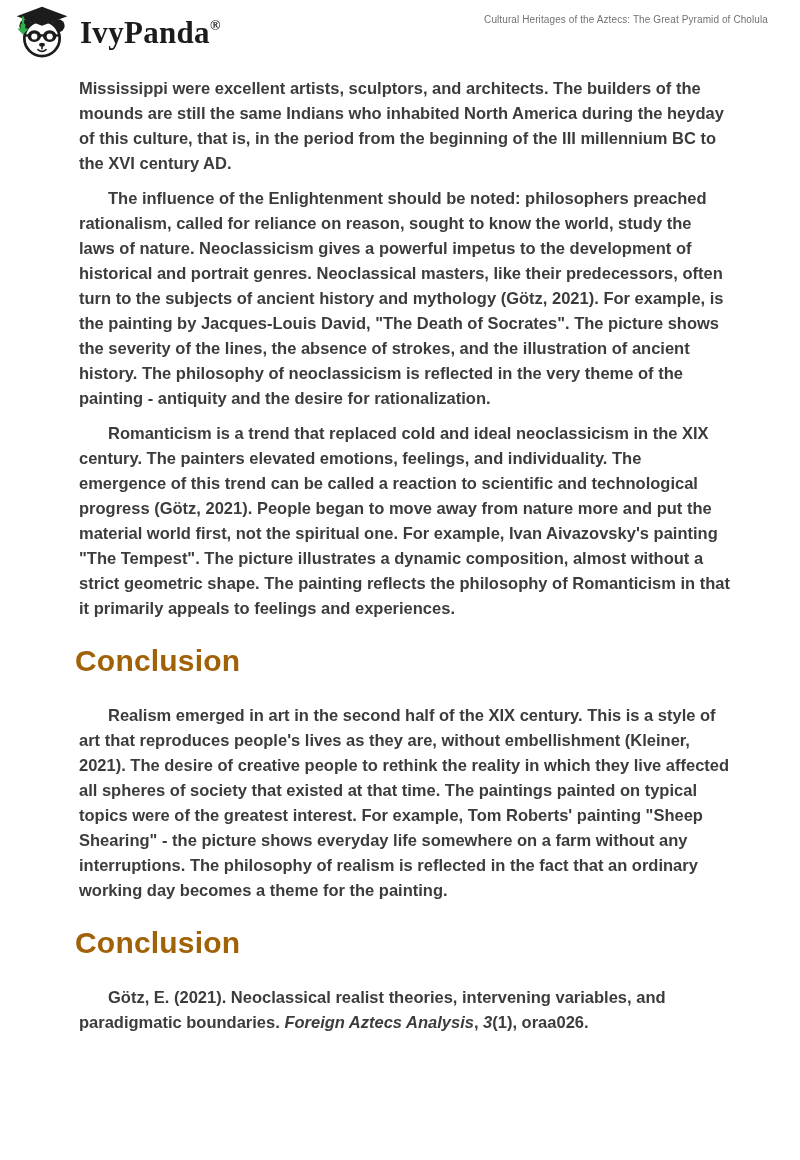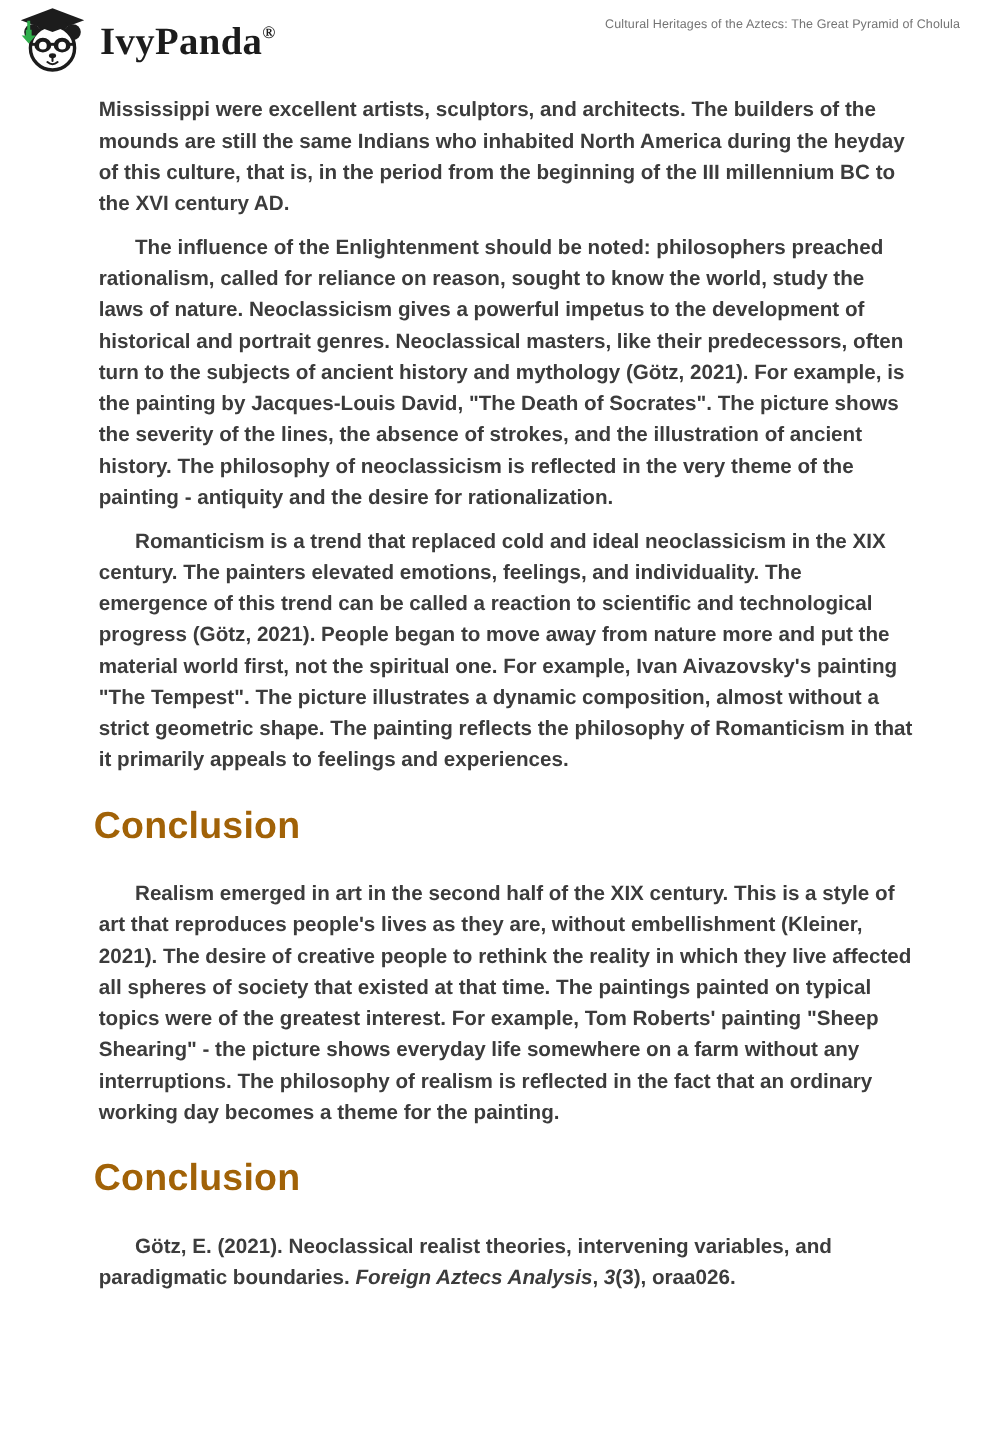"(3), oraa026." span { text: 3 -> 1 }
